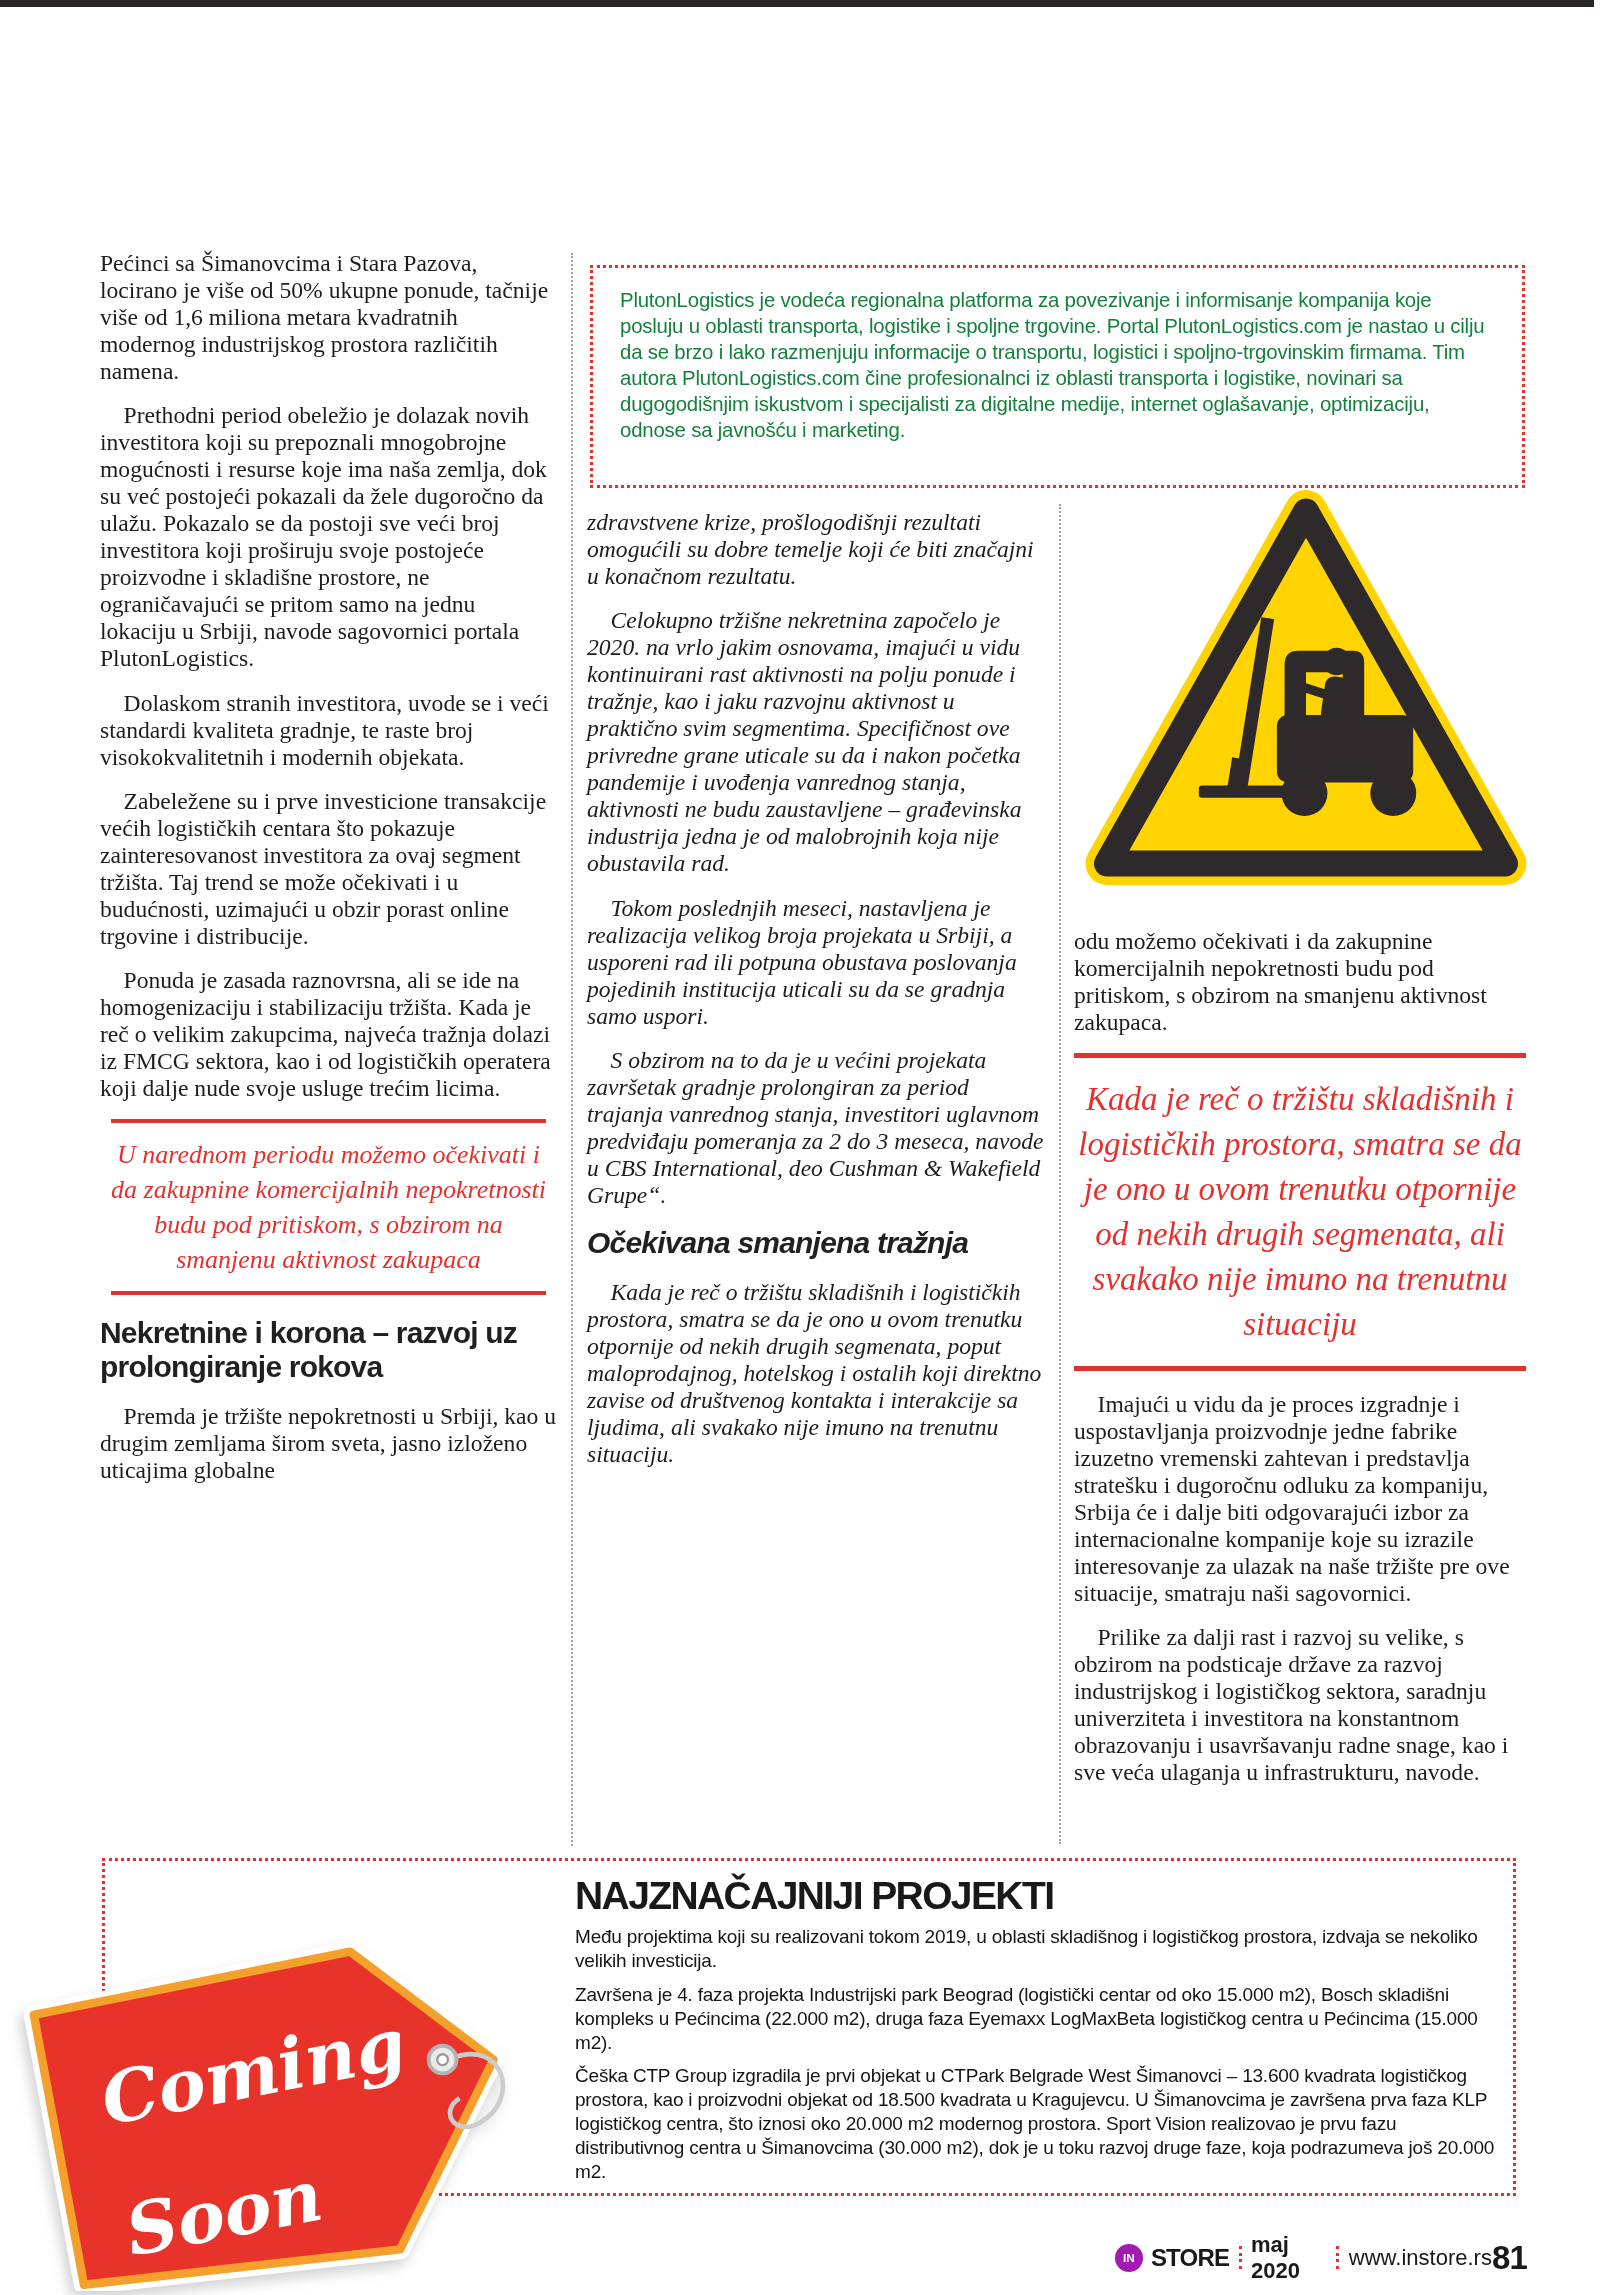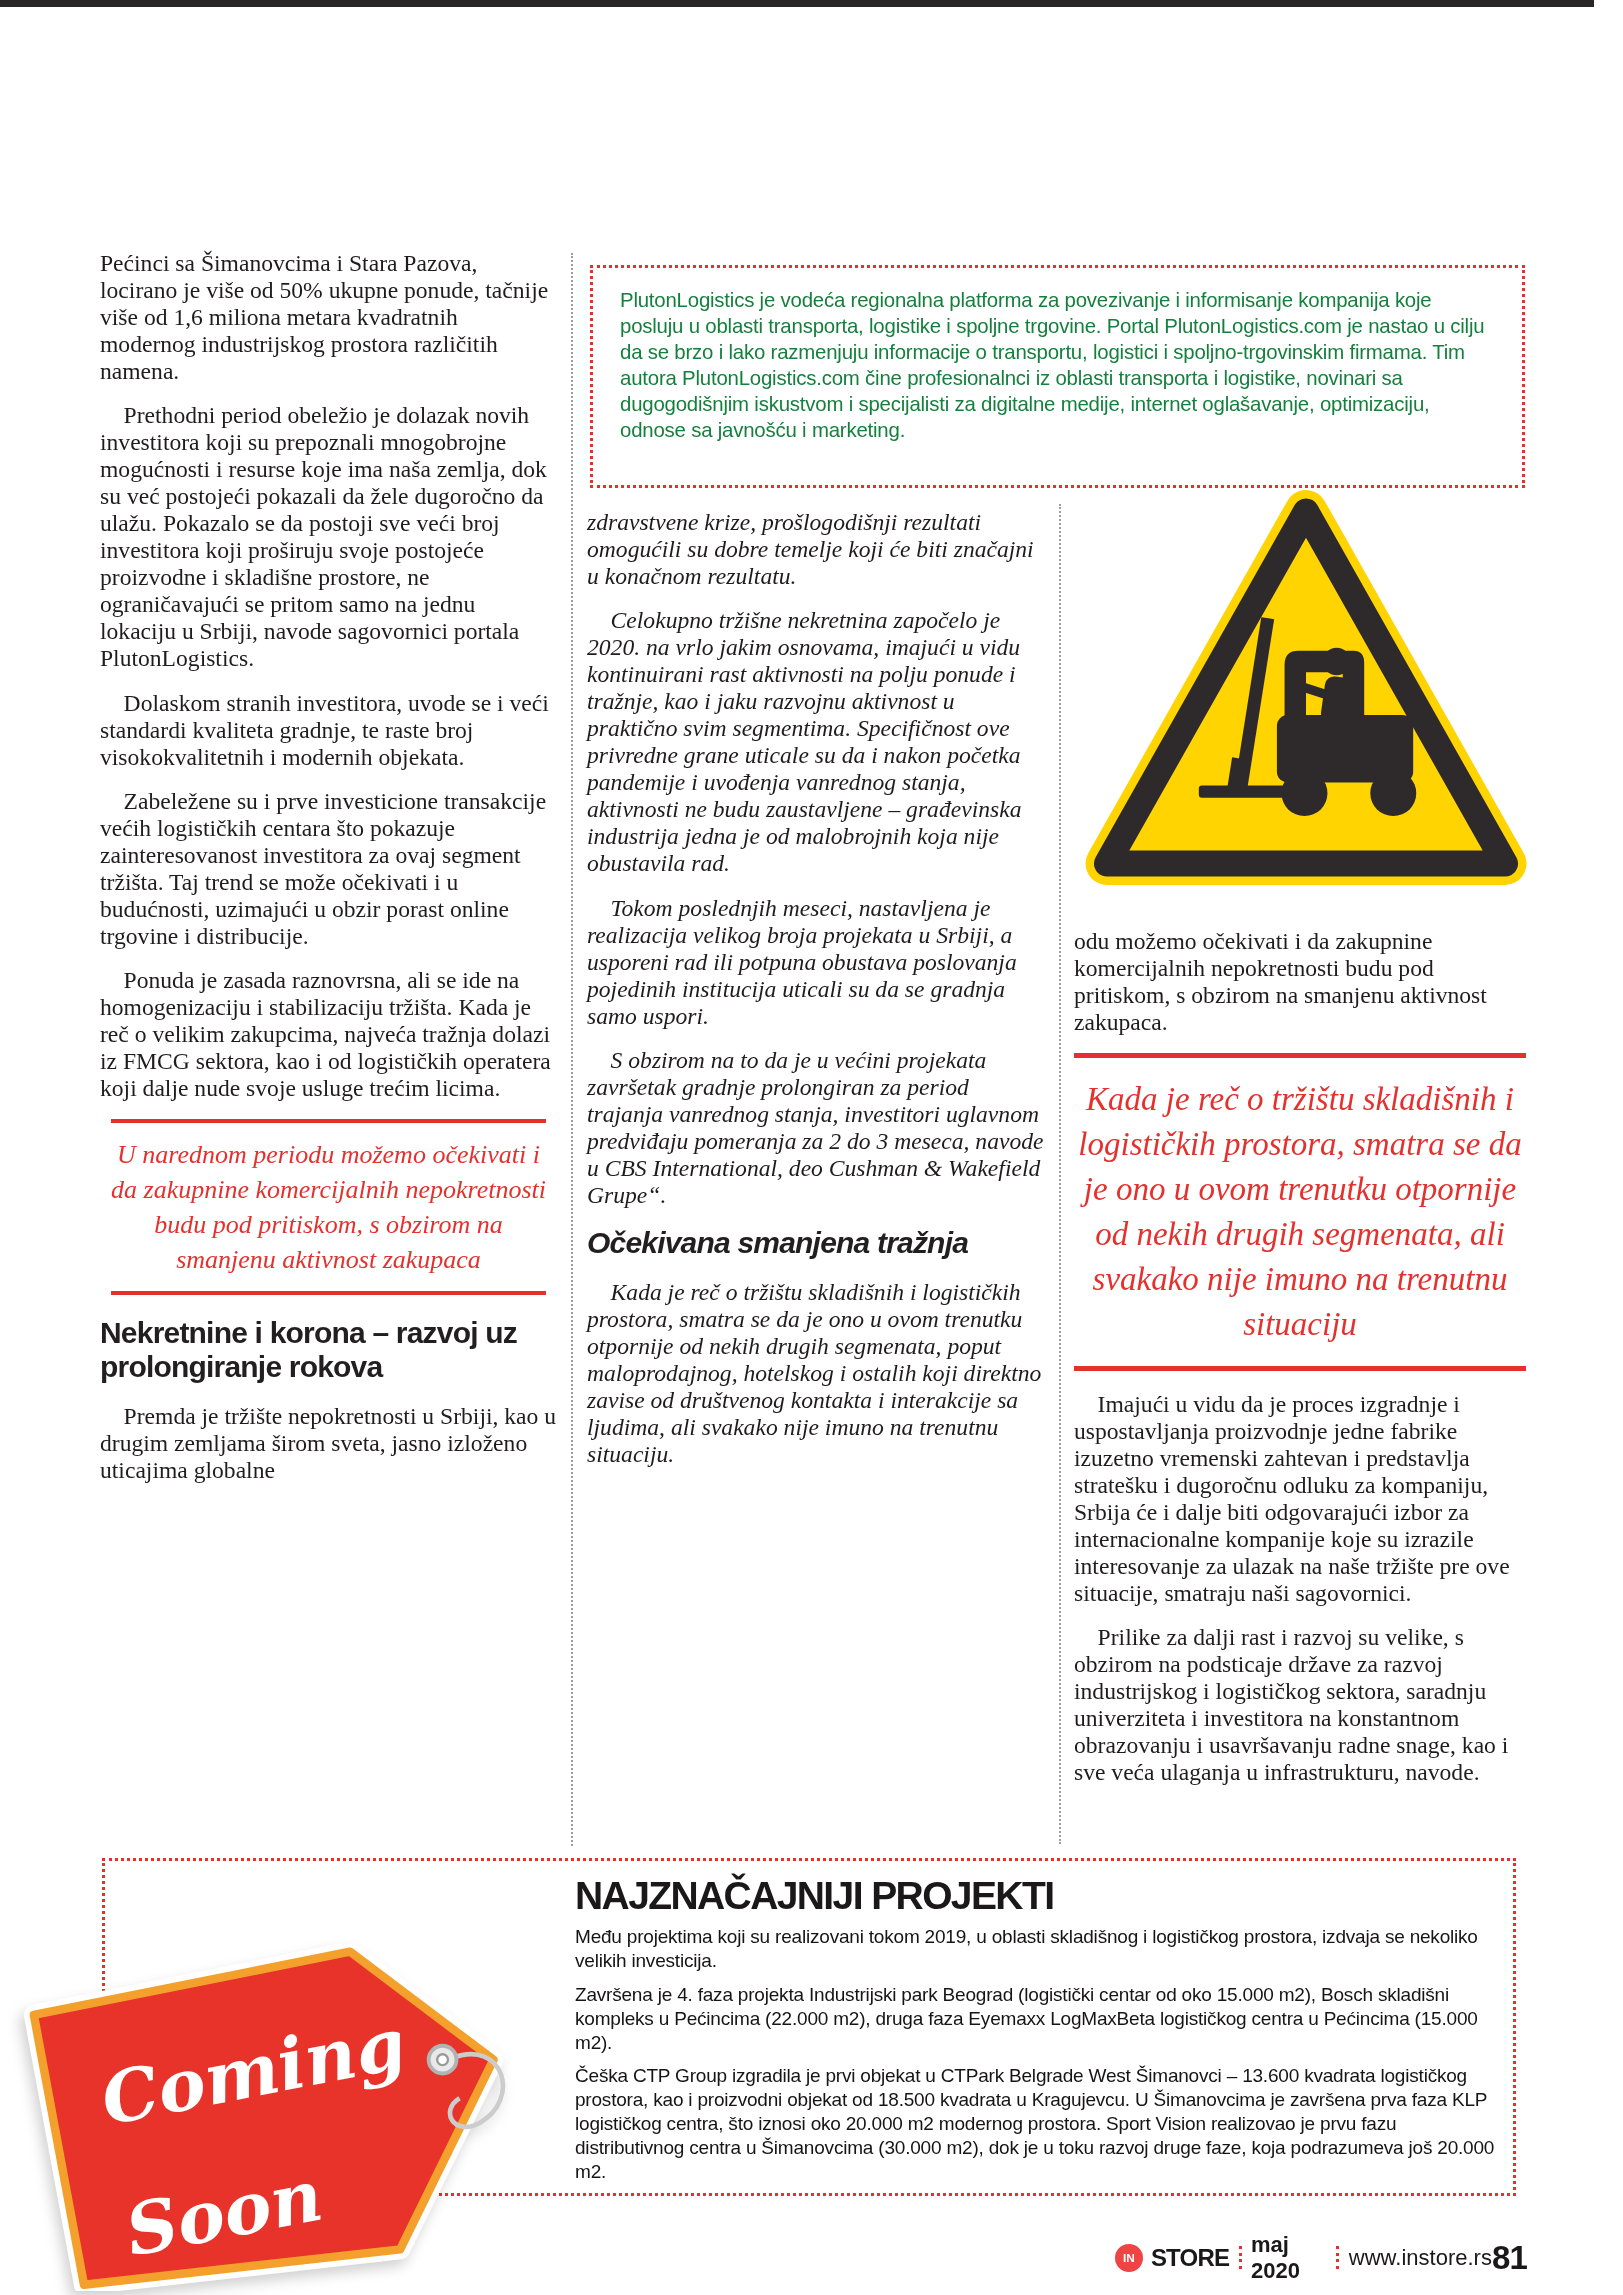"IN" .logo-circle { background: #ef4444 -> #a21caf }
